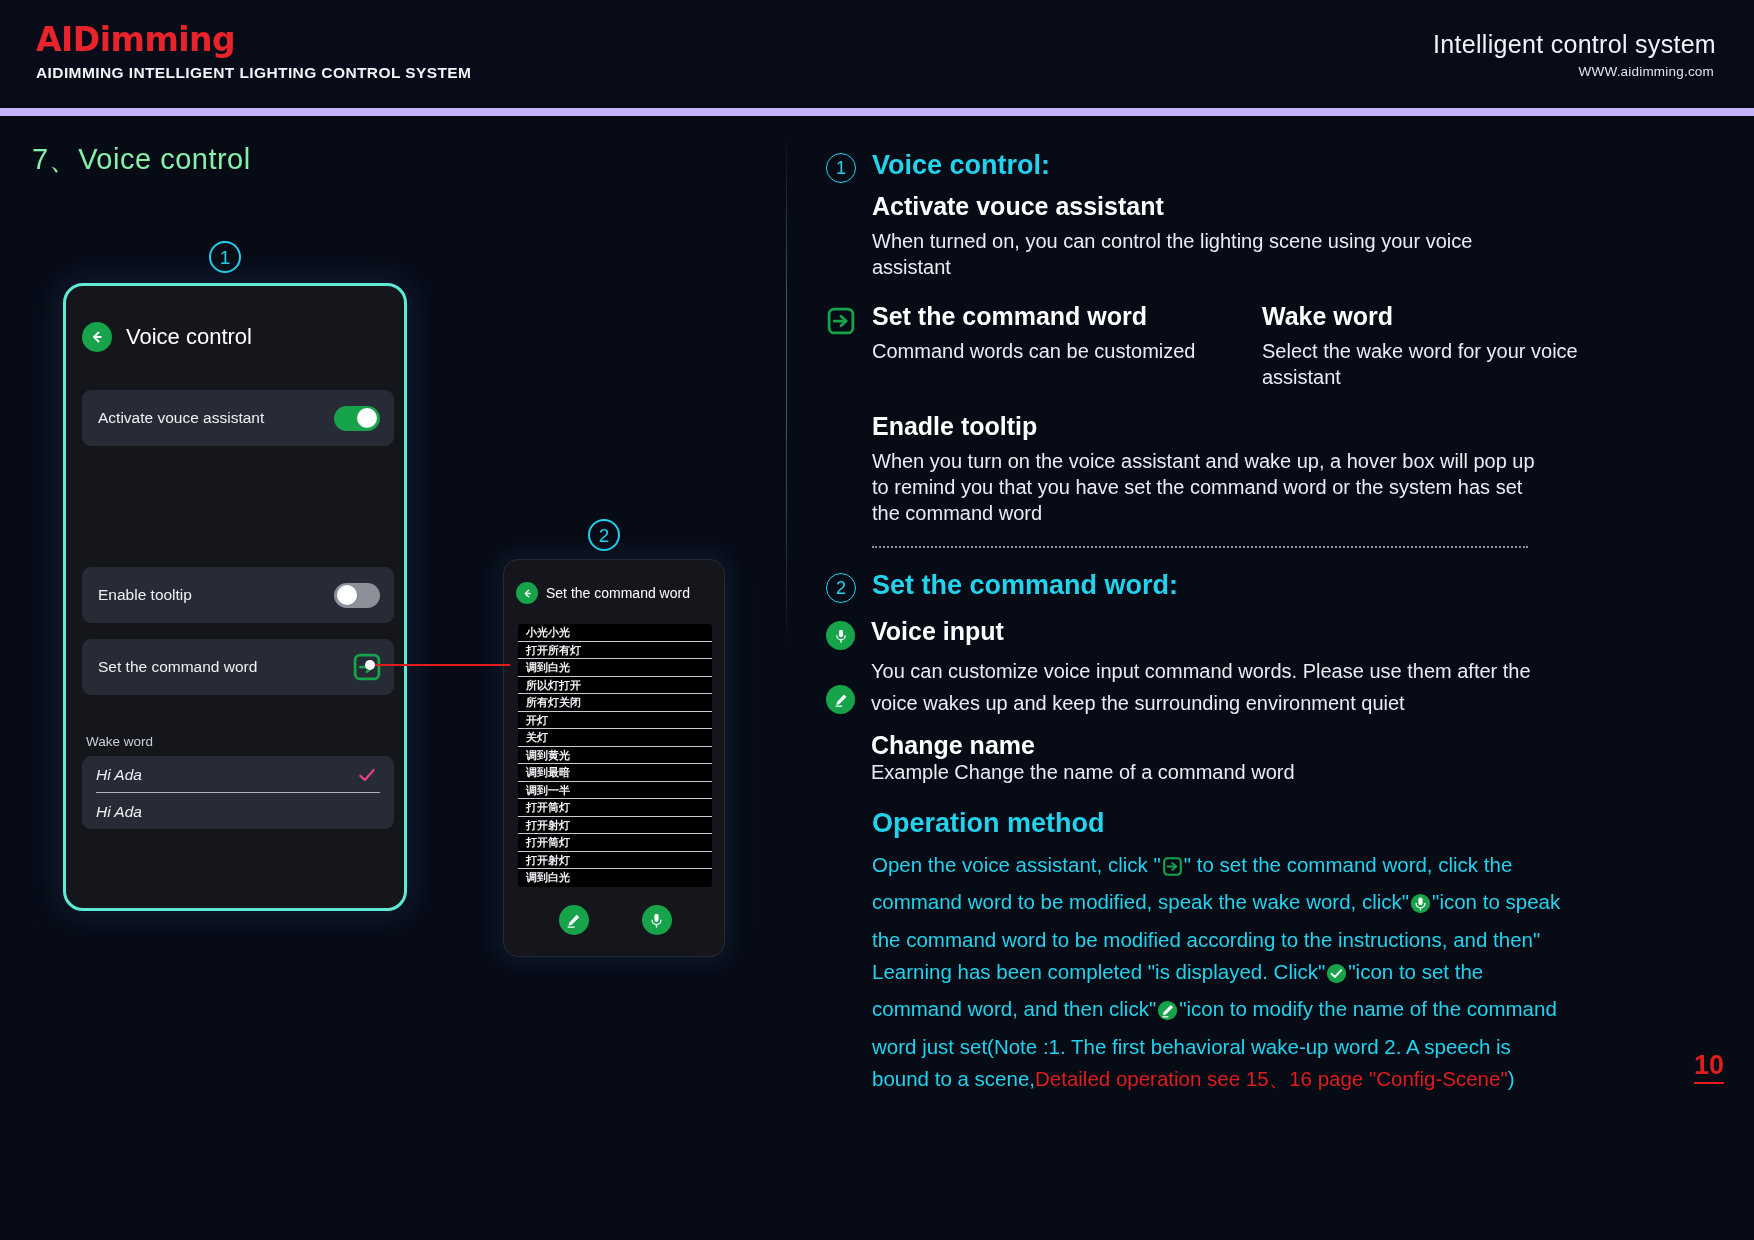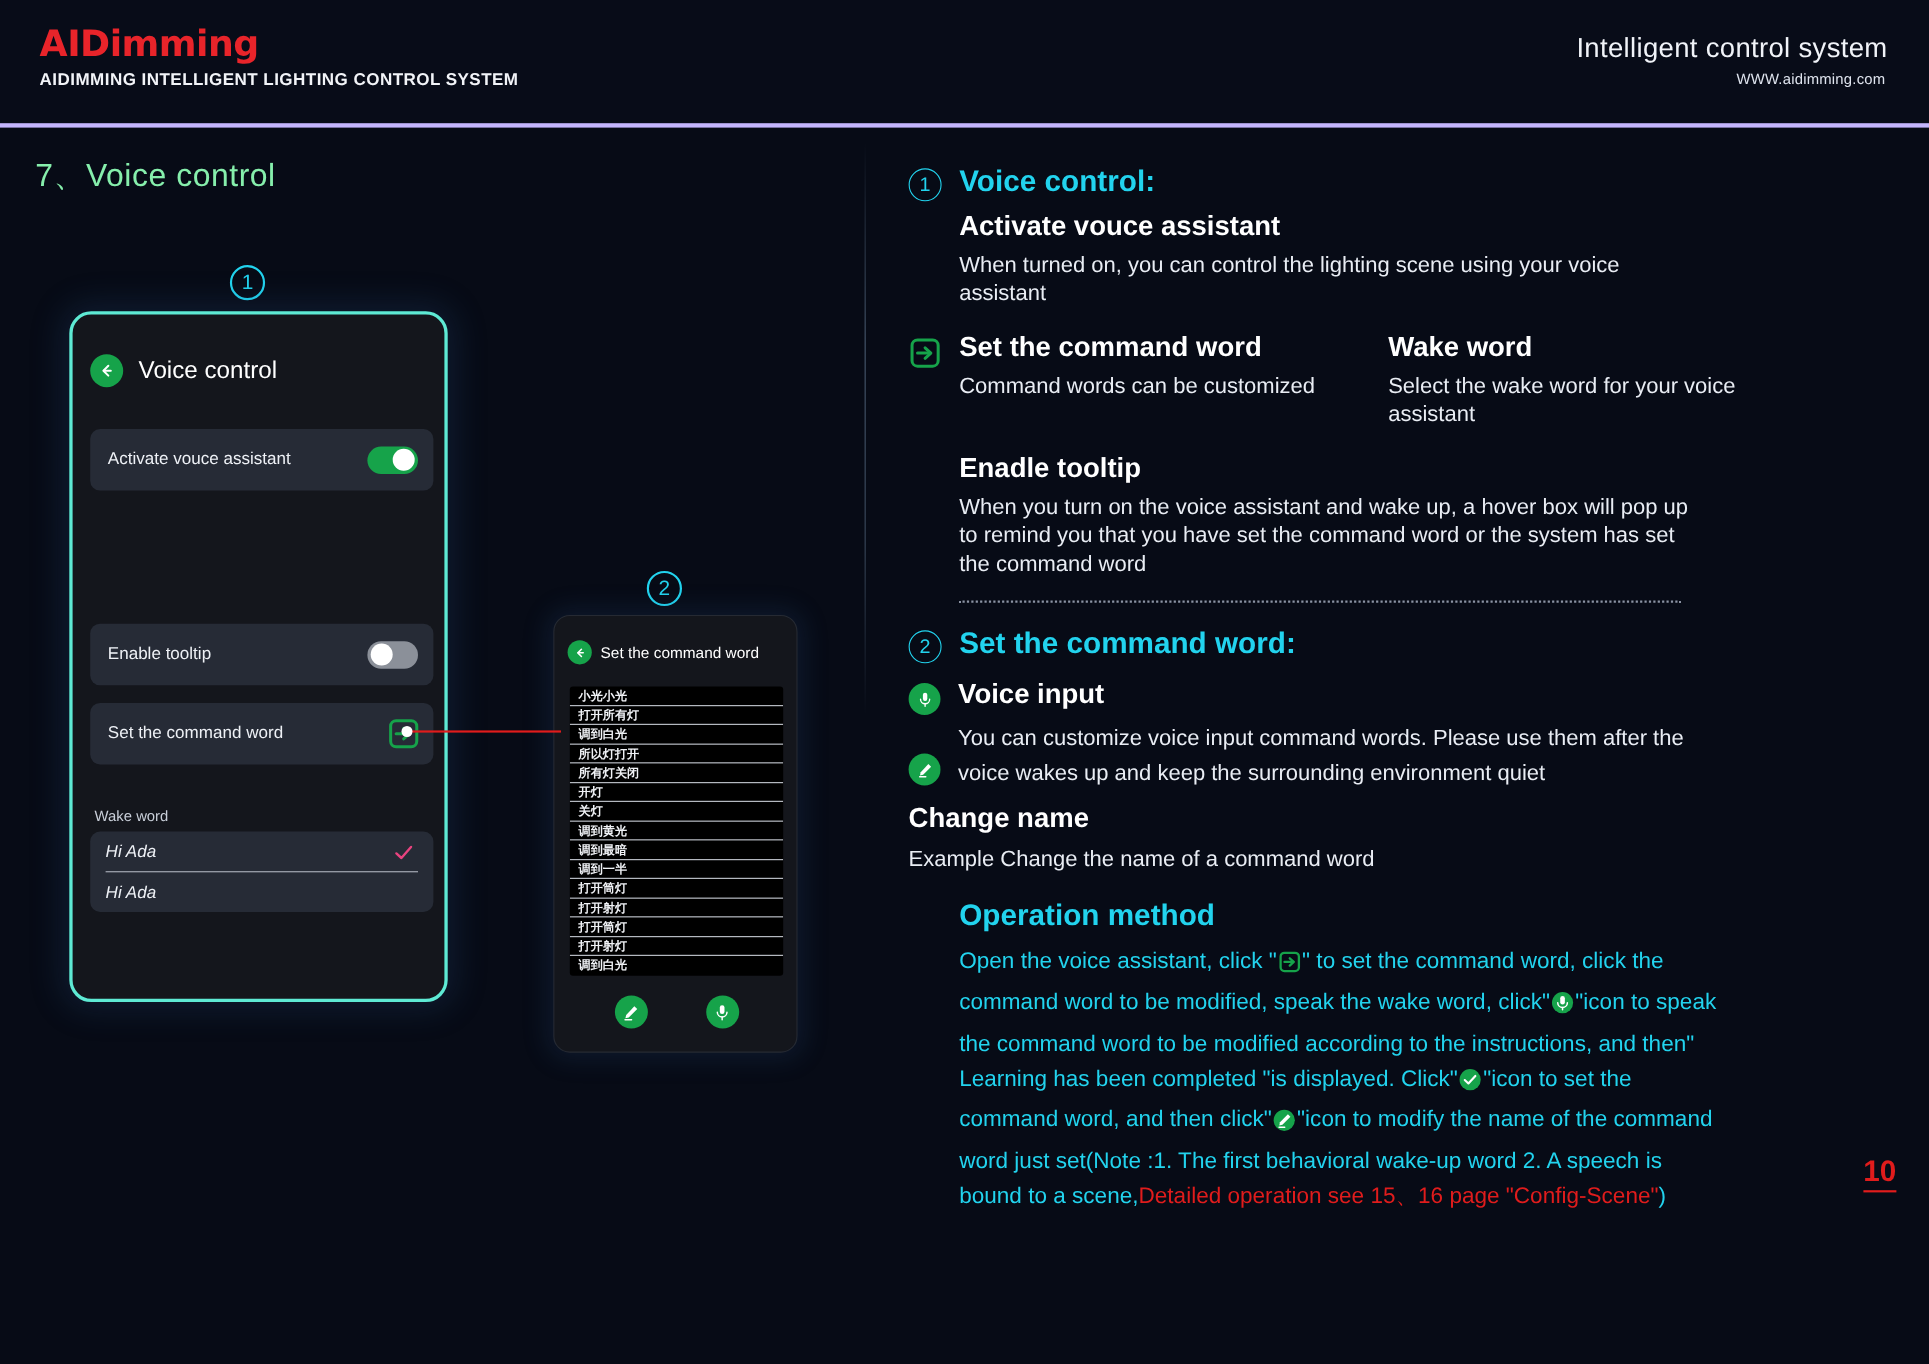"AIDimming" .header { border-bottom: 4px solid #c4b5fd -> 8px solid #c4b5fd }
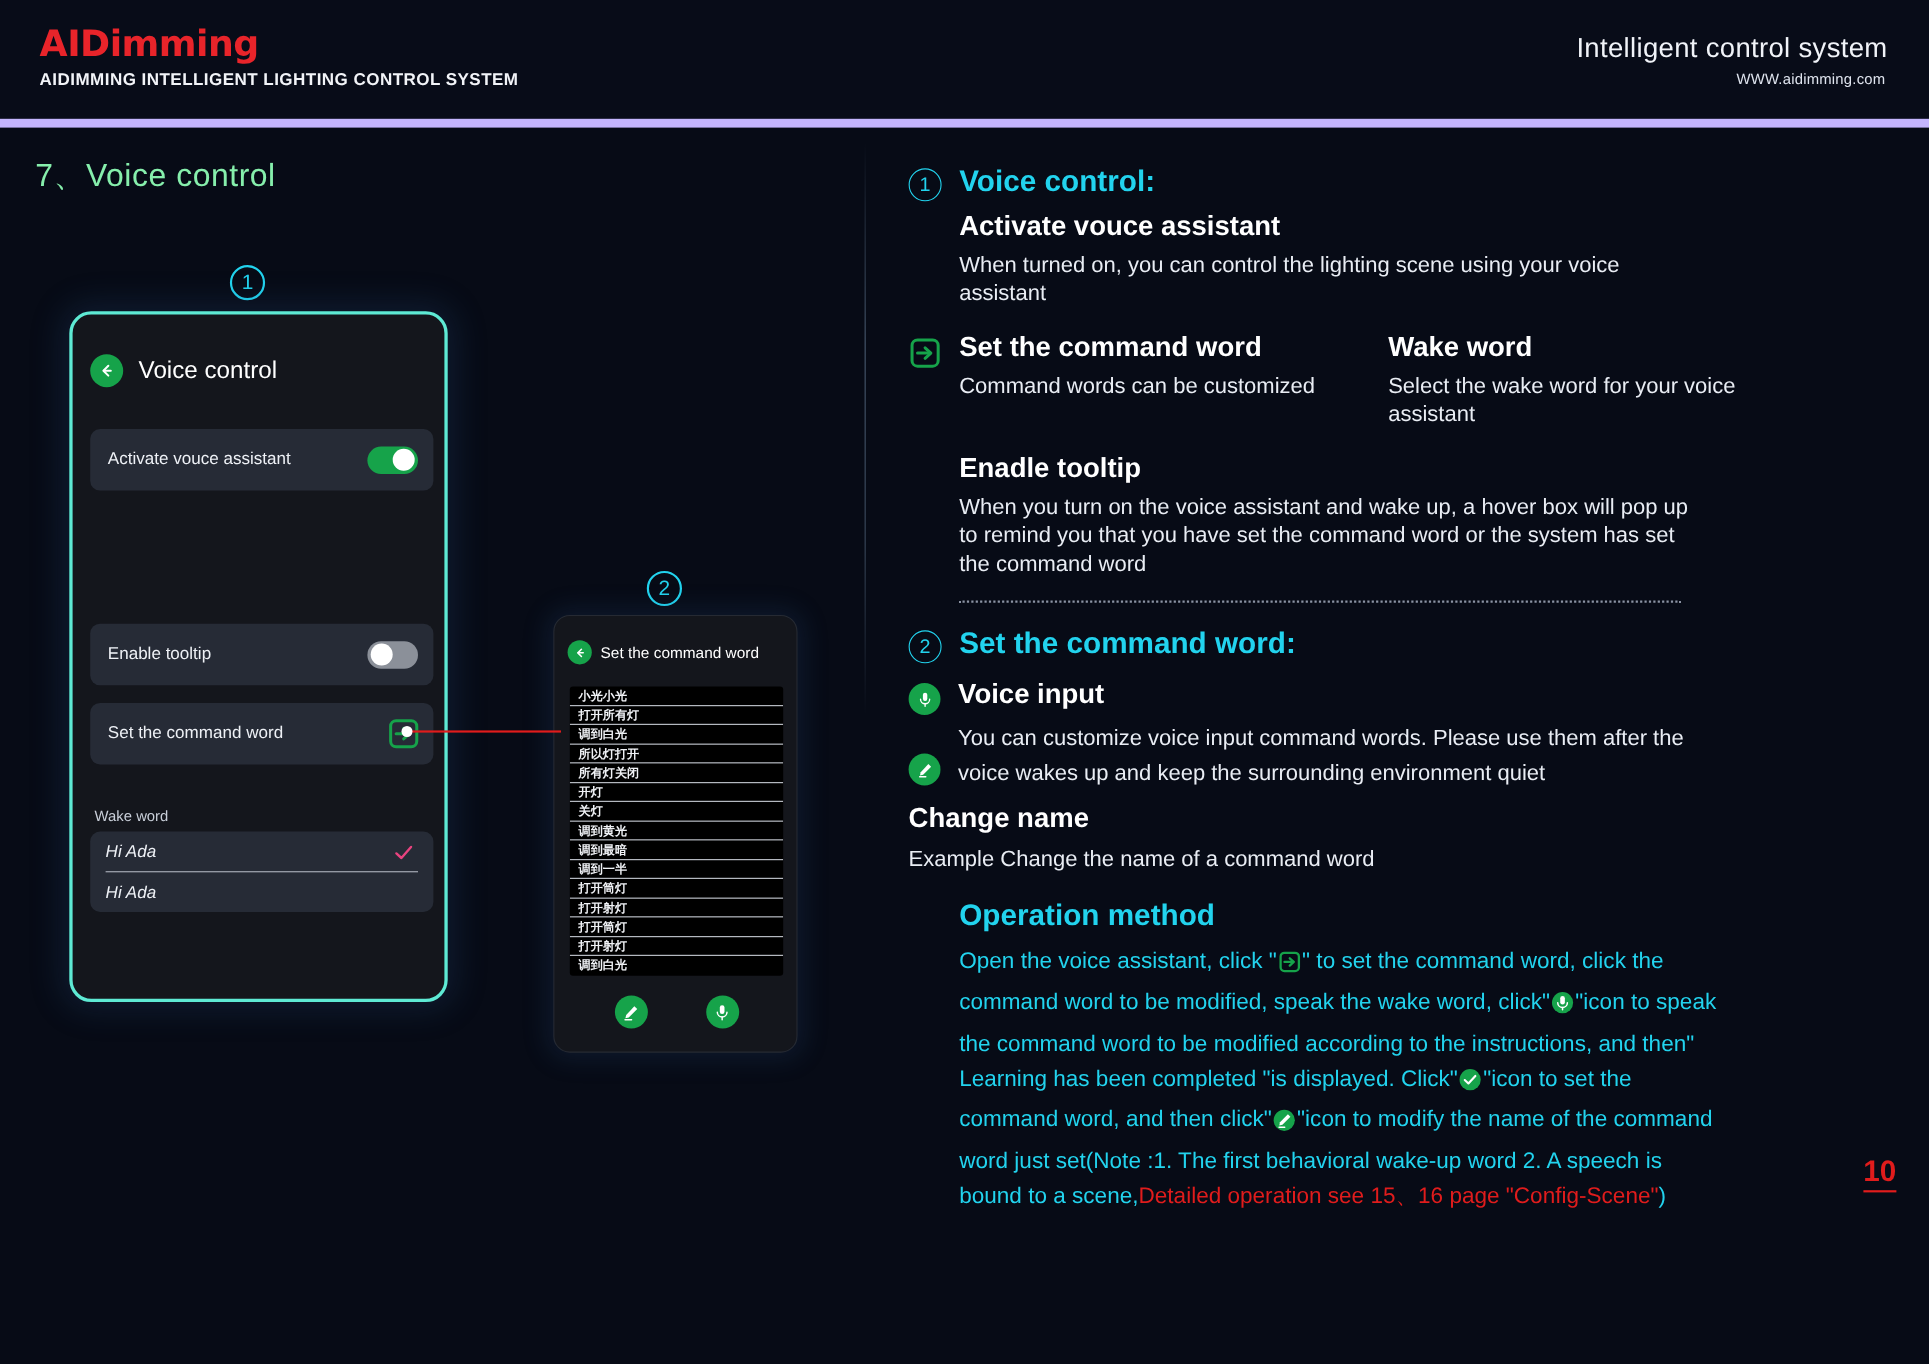"Change name" div.r-row { flex-direction: column -> none }
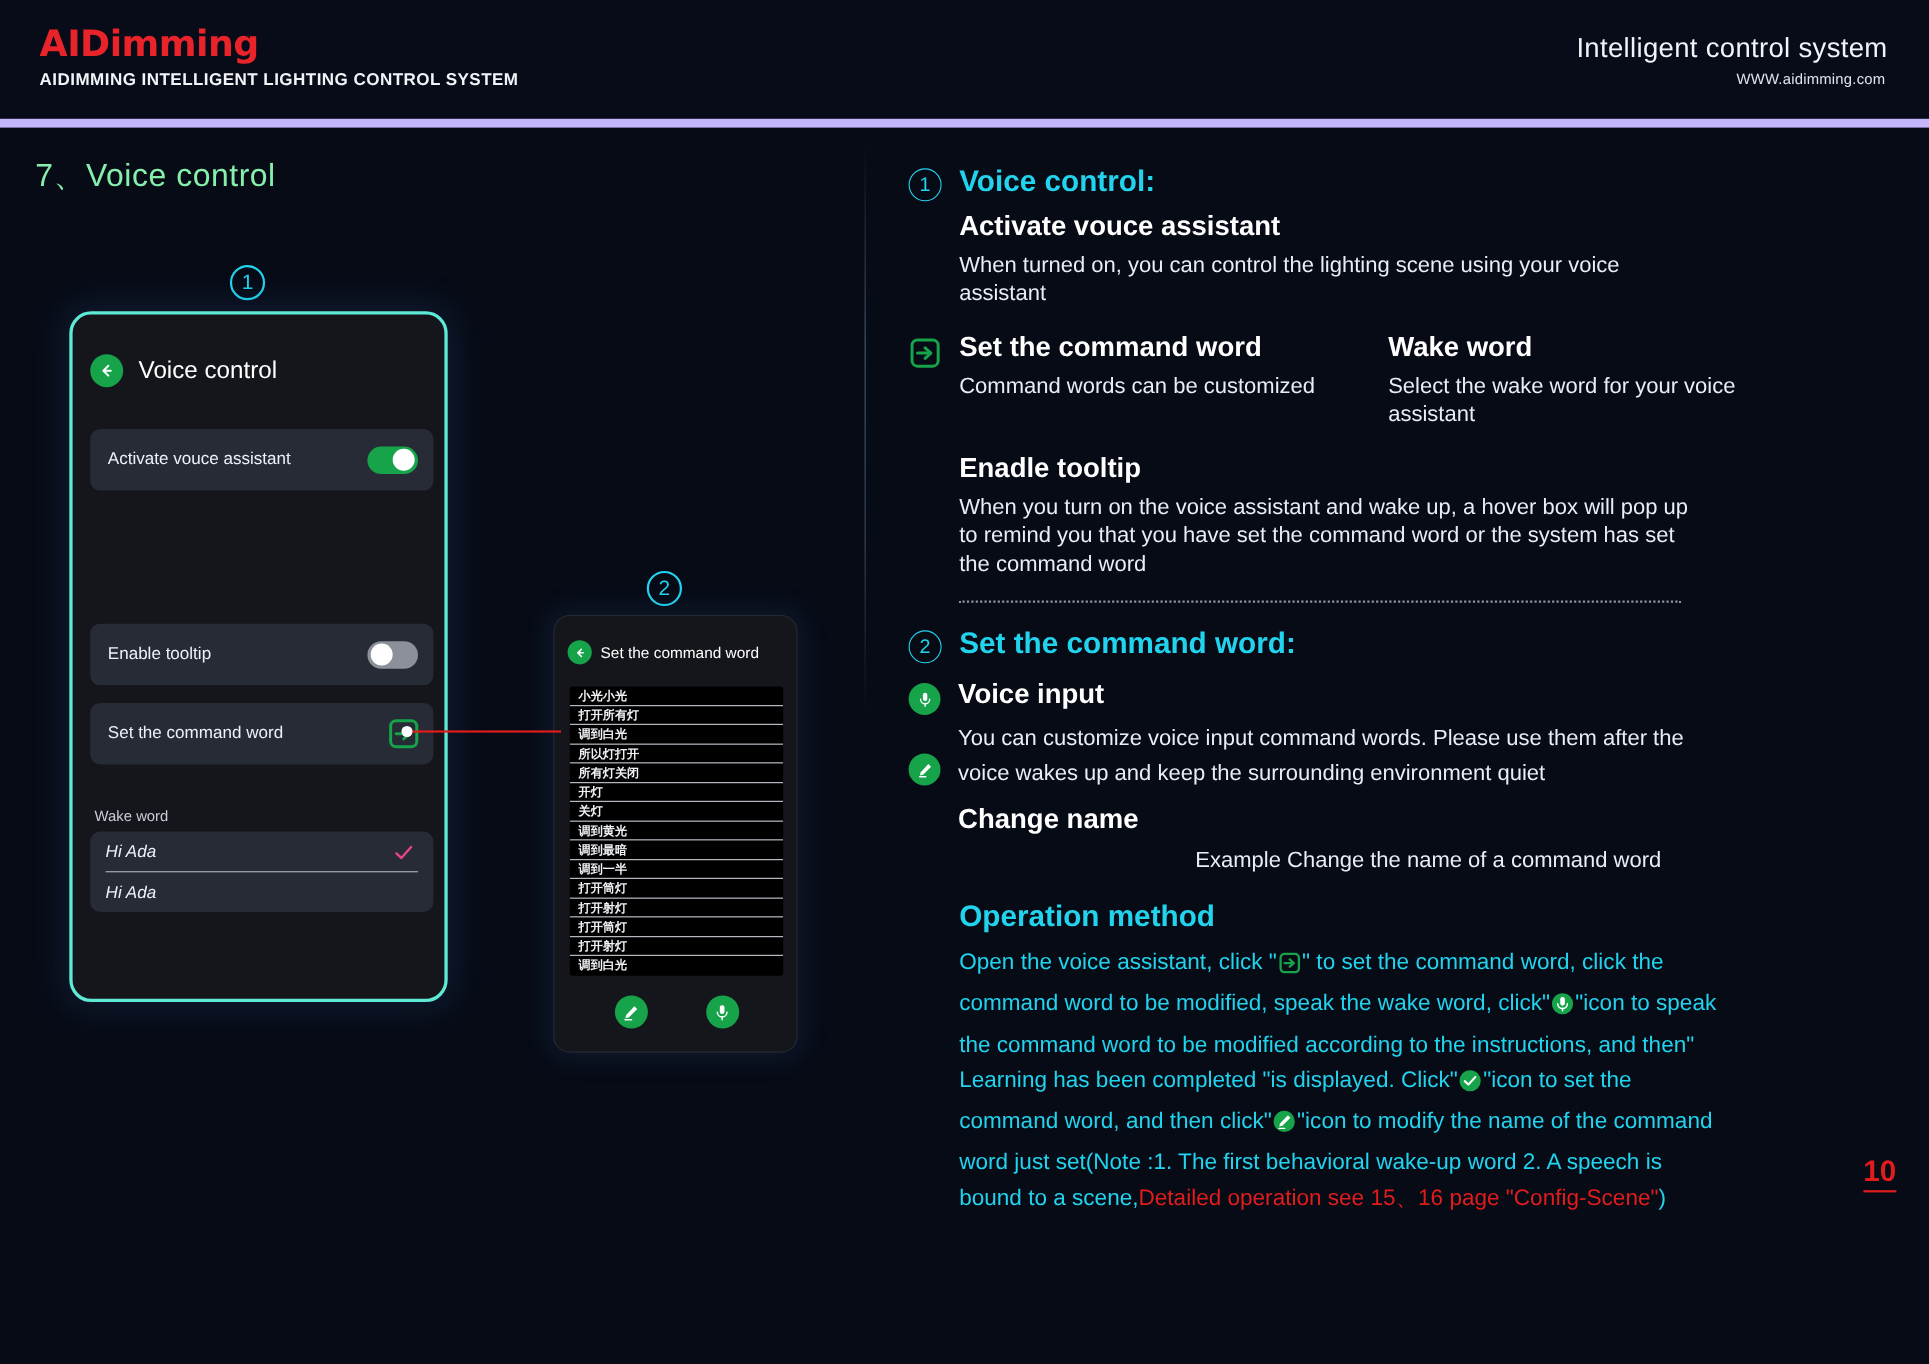"Example Change the name of" div.body-t { margin-top: 10px -> 0; text-align: center -> none }
